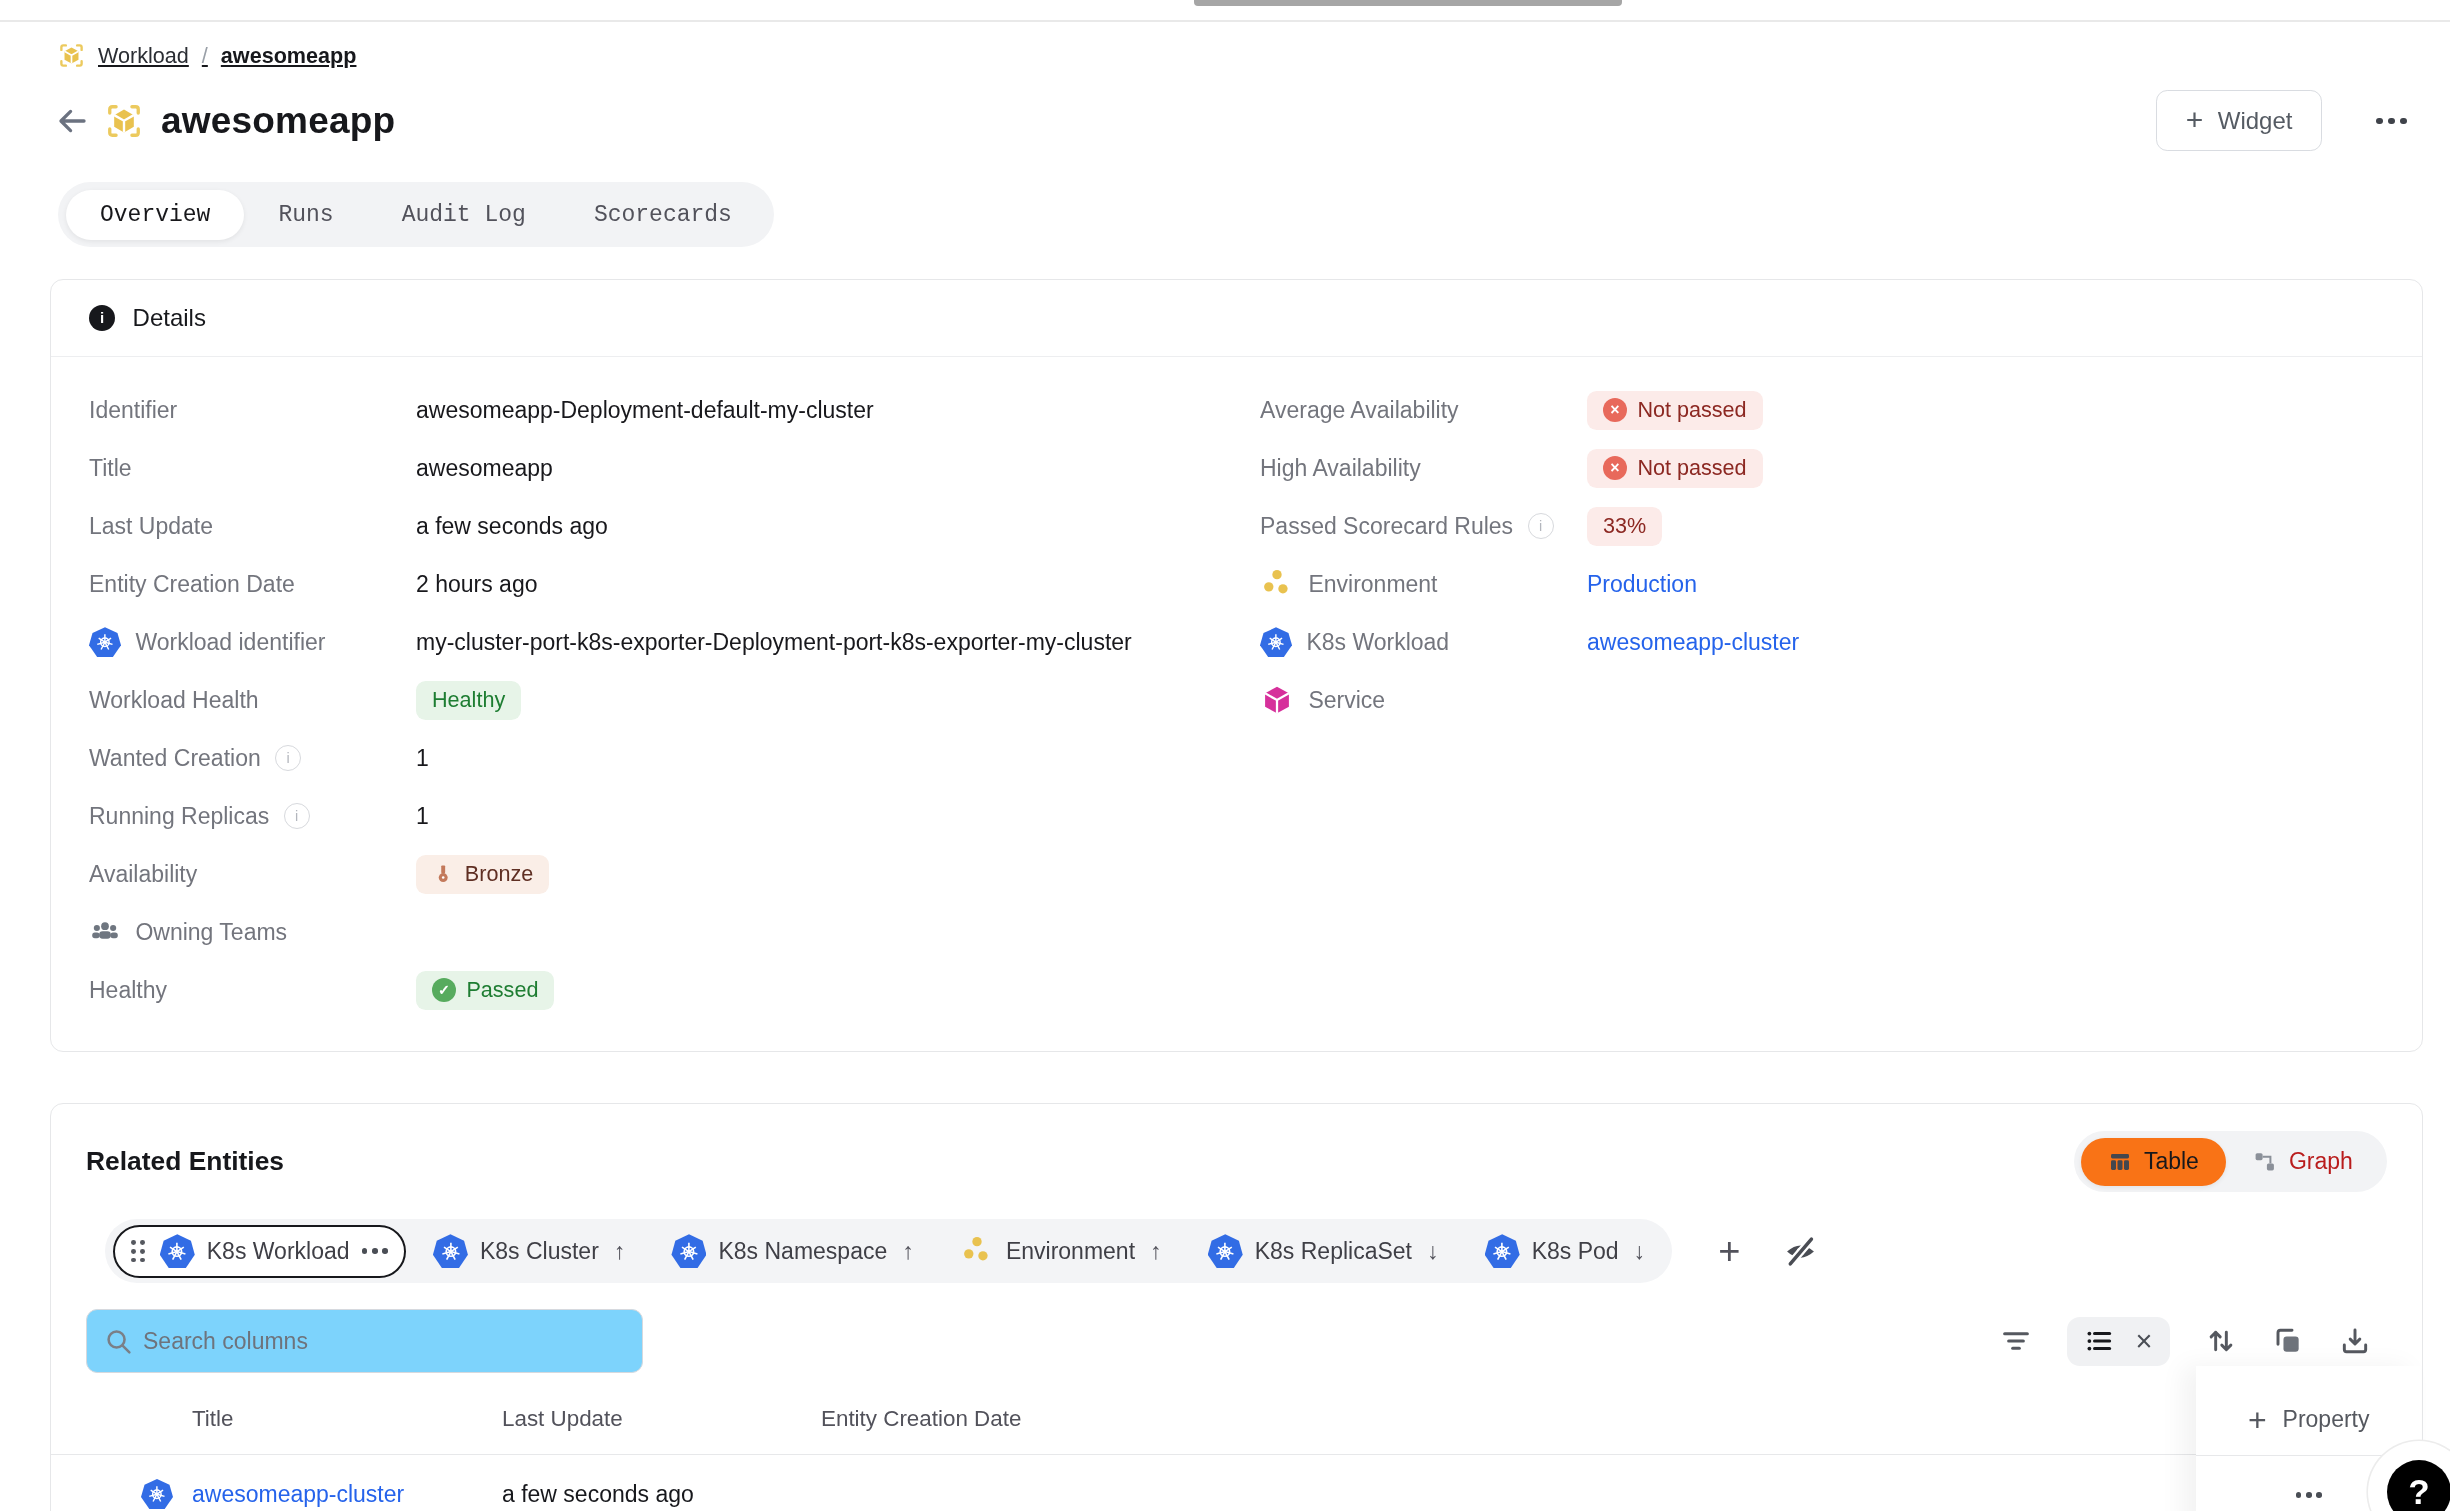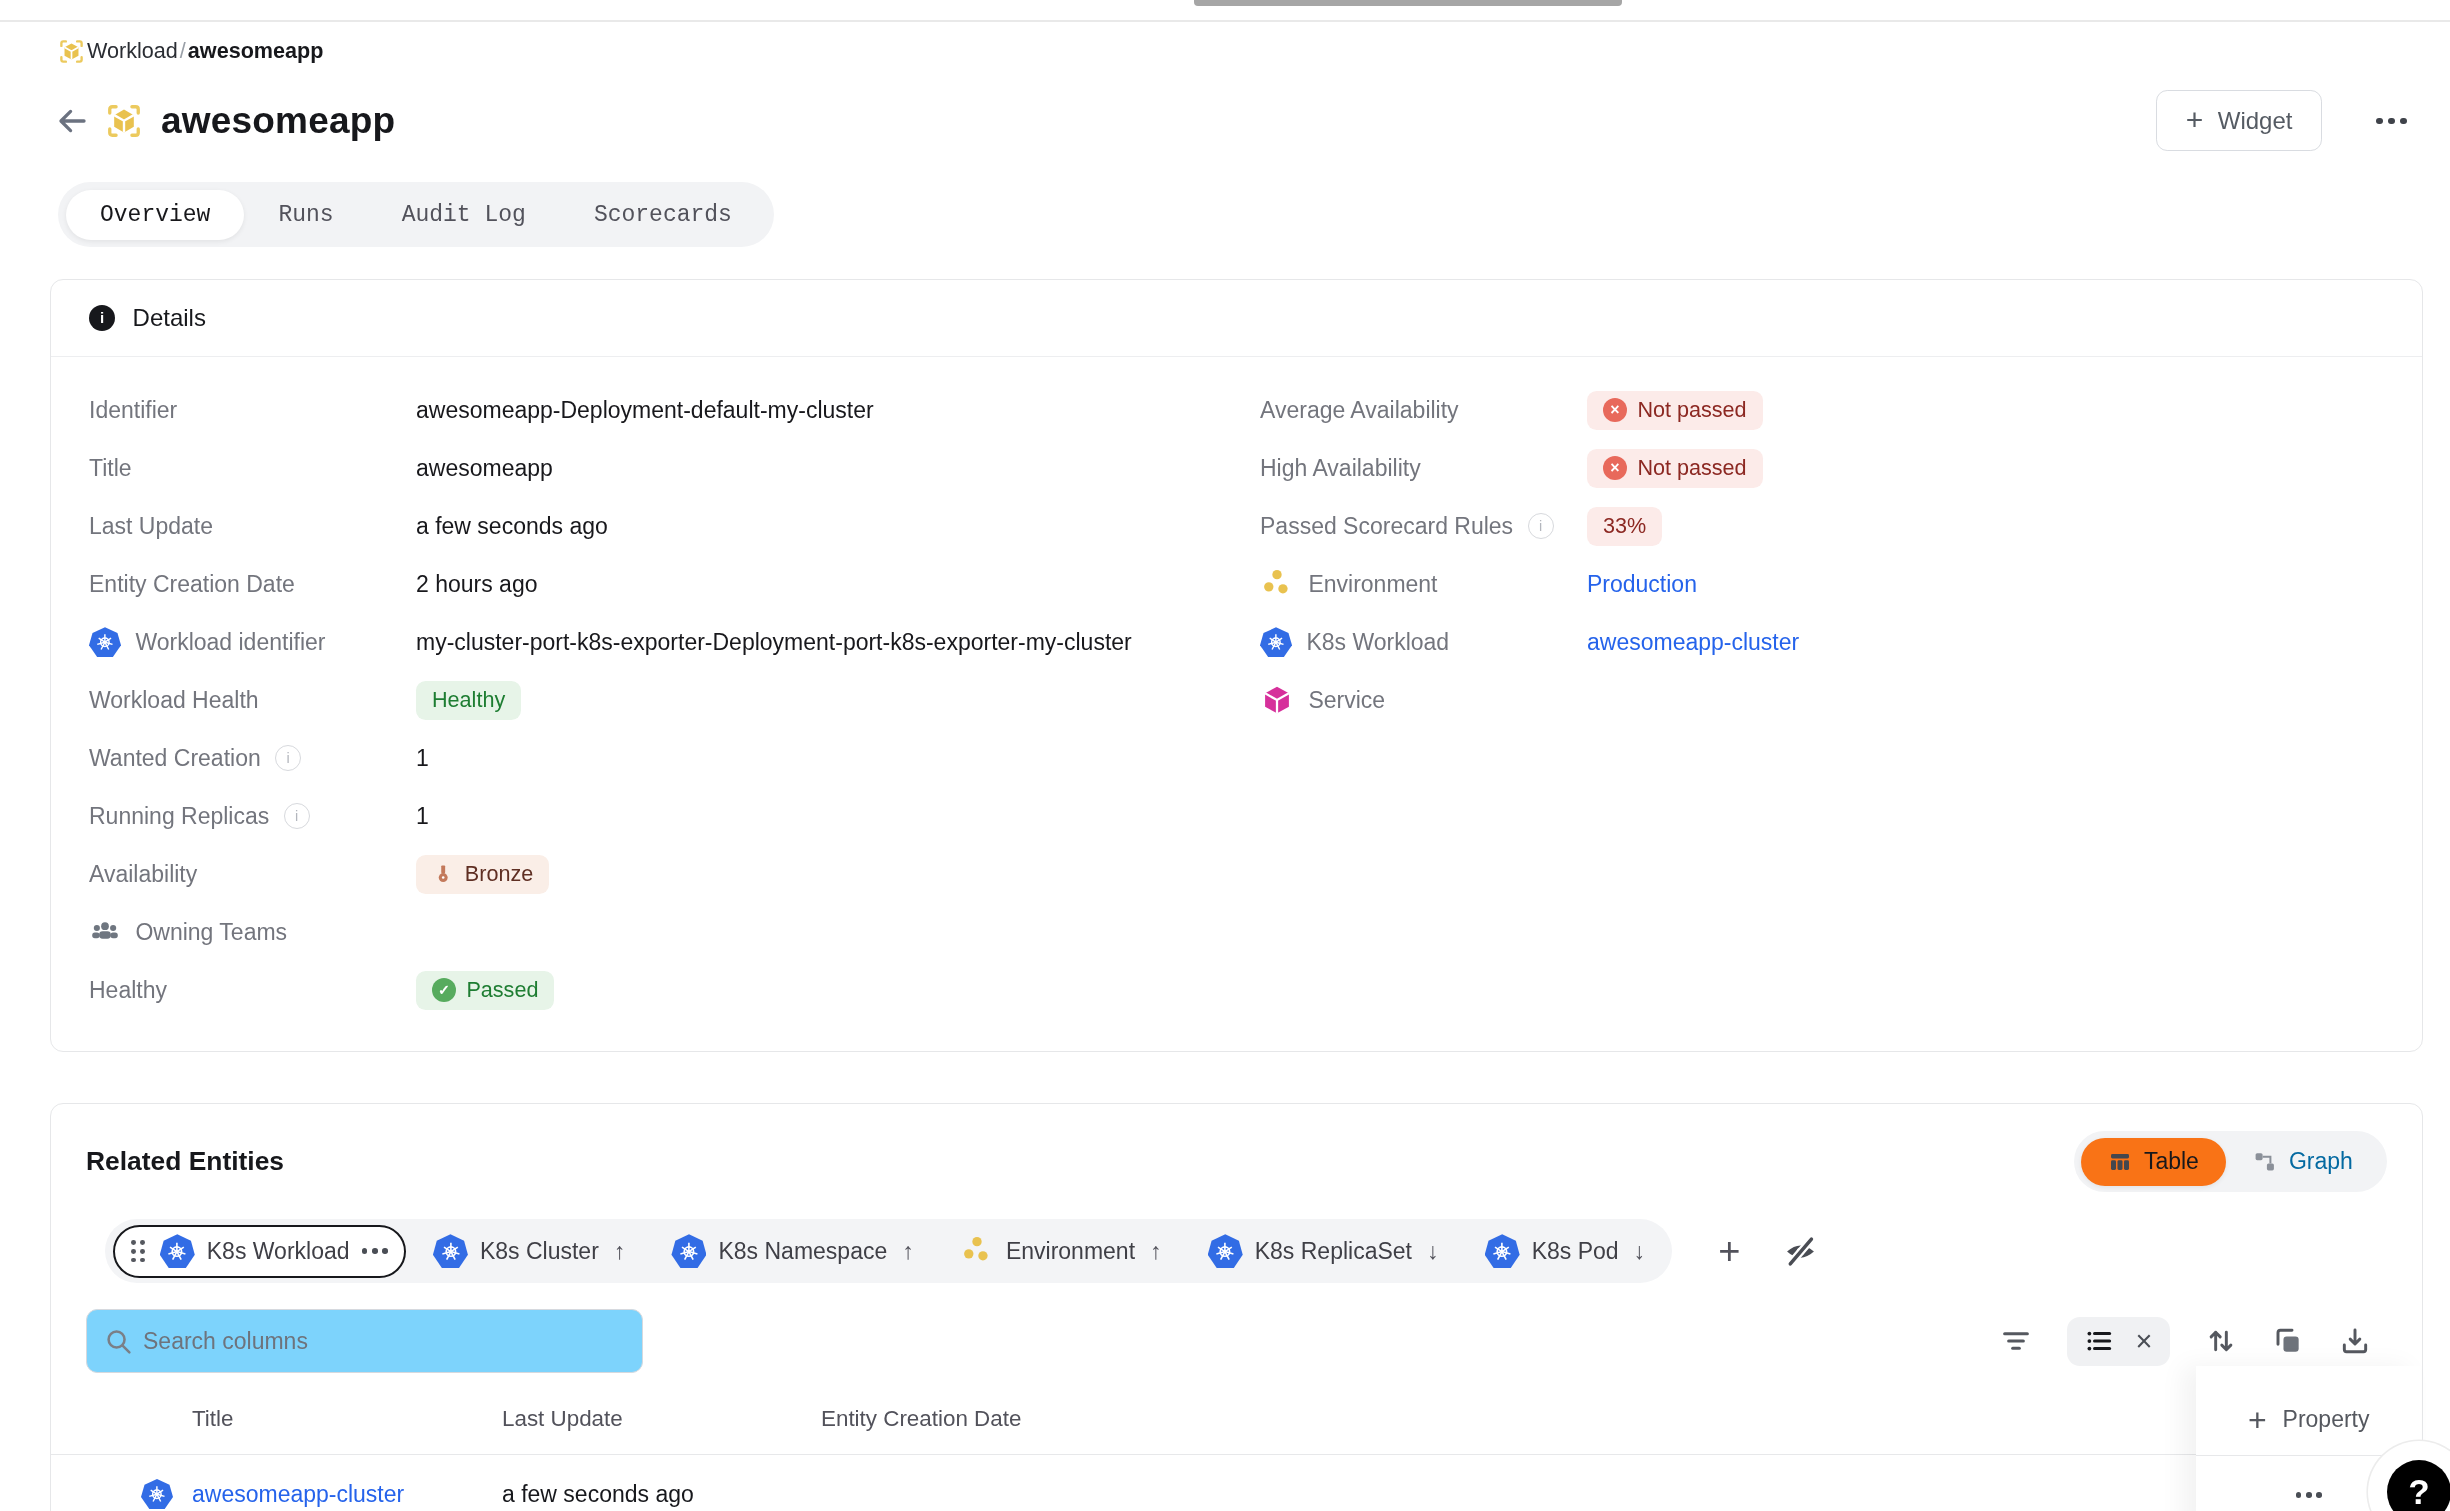"Workload" .breadcrumb { align-items: flex-start -> center; gap: 2px -> 13px; text-decoration: none -> underline }
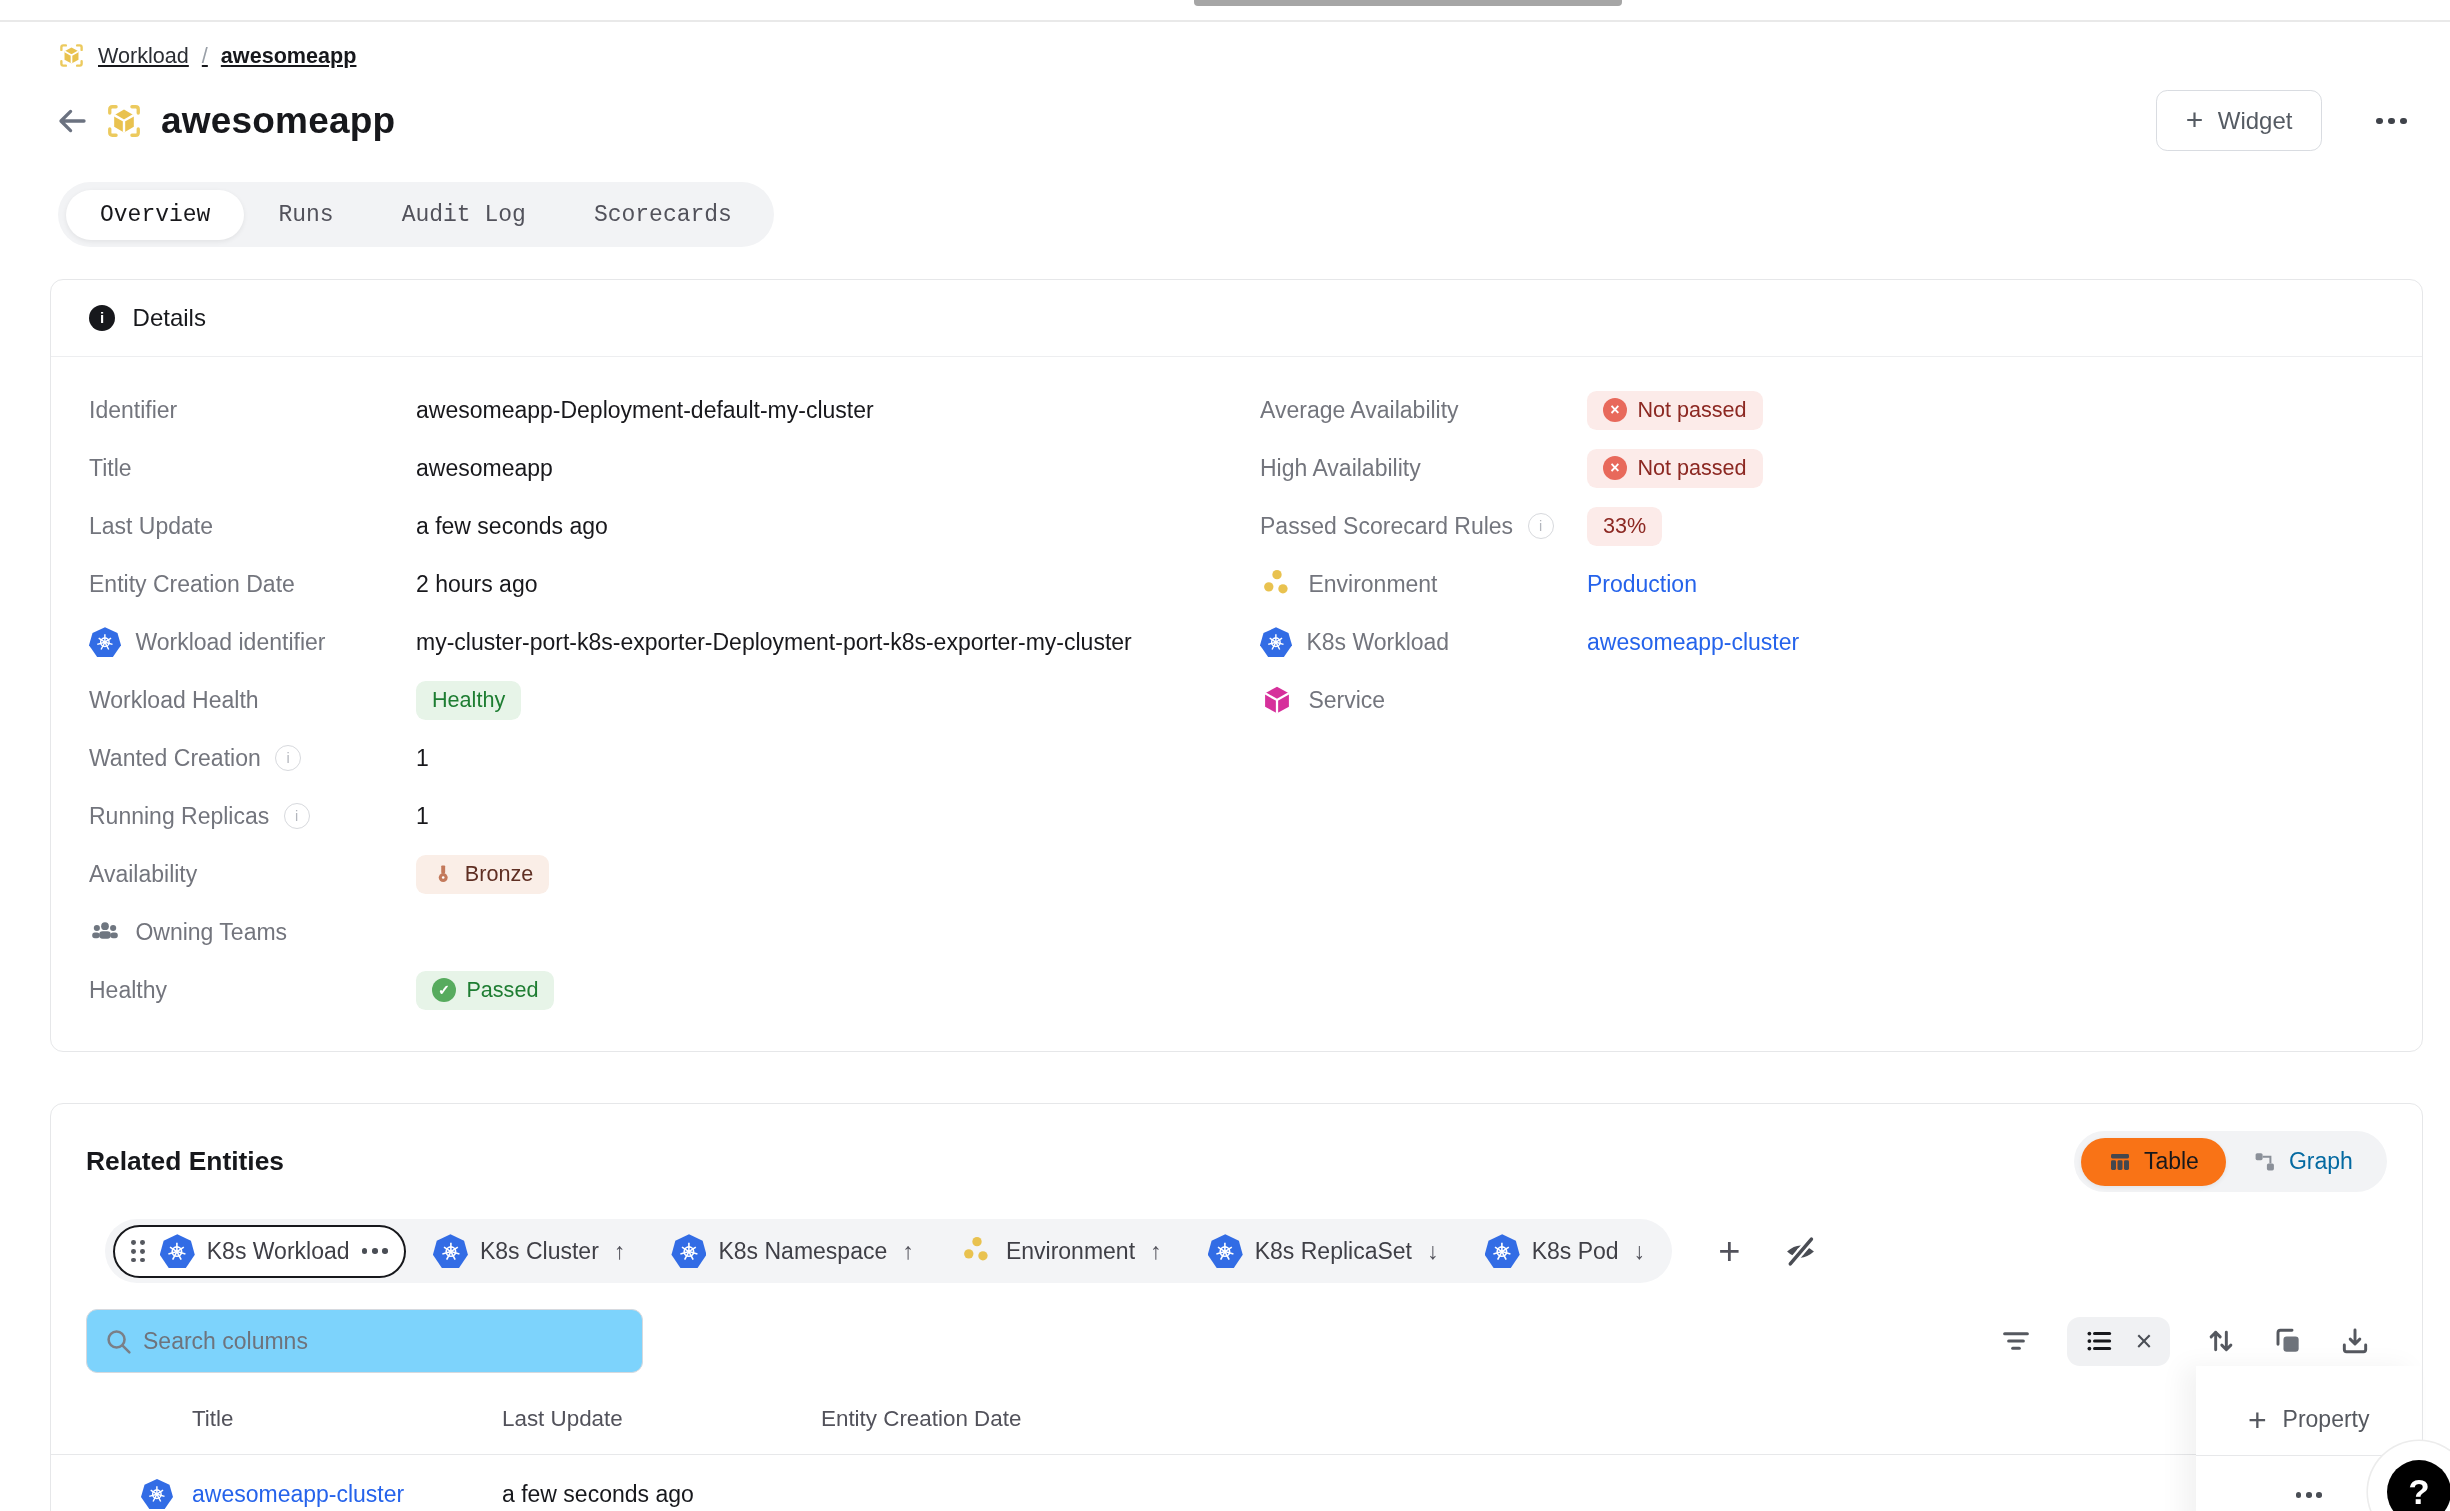"Graph" .toggle-opt { color: #0369a1 -> #b91c1c }
